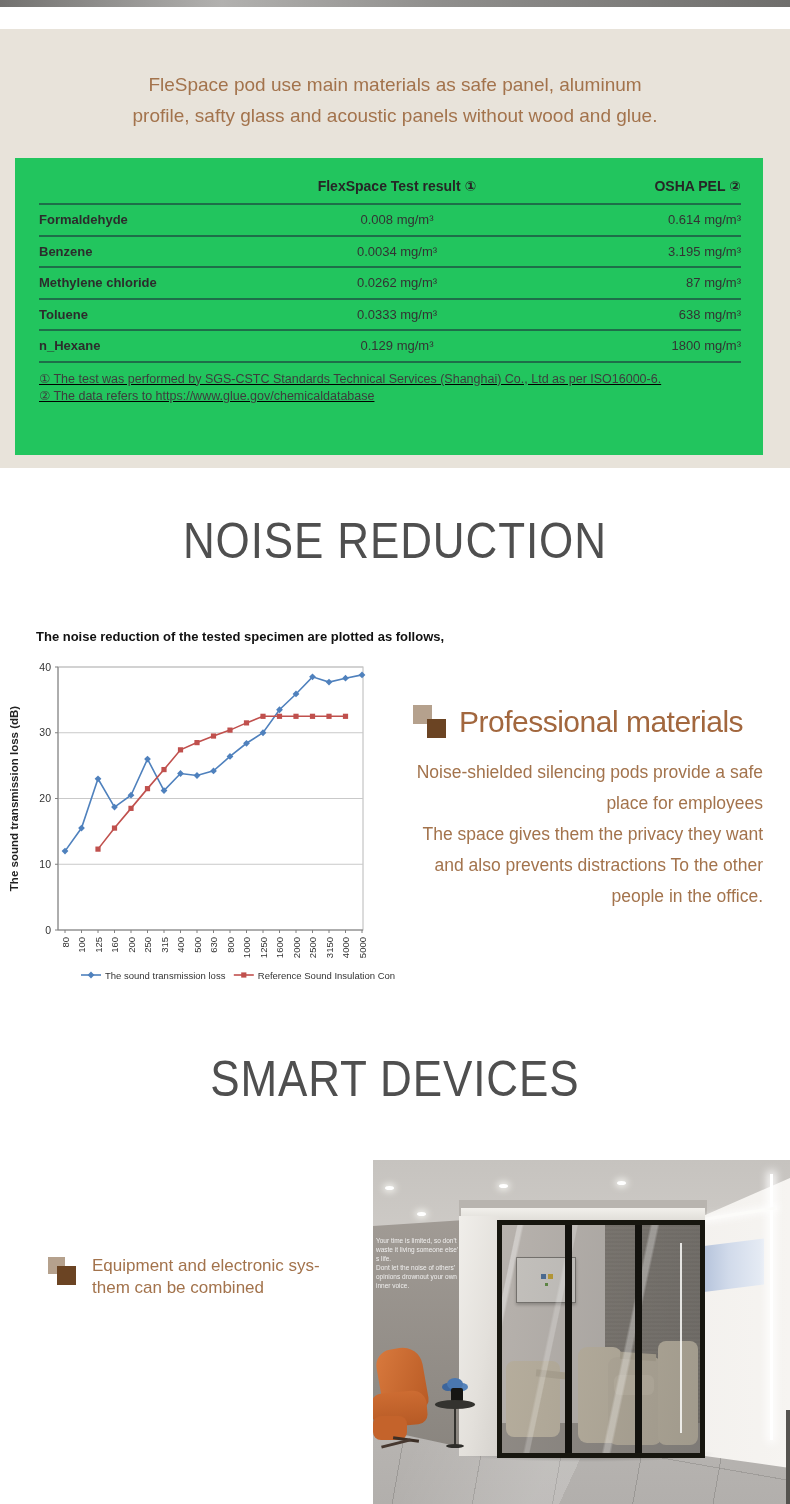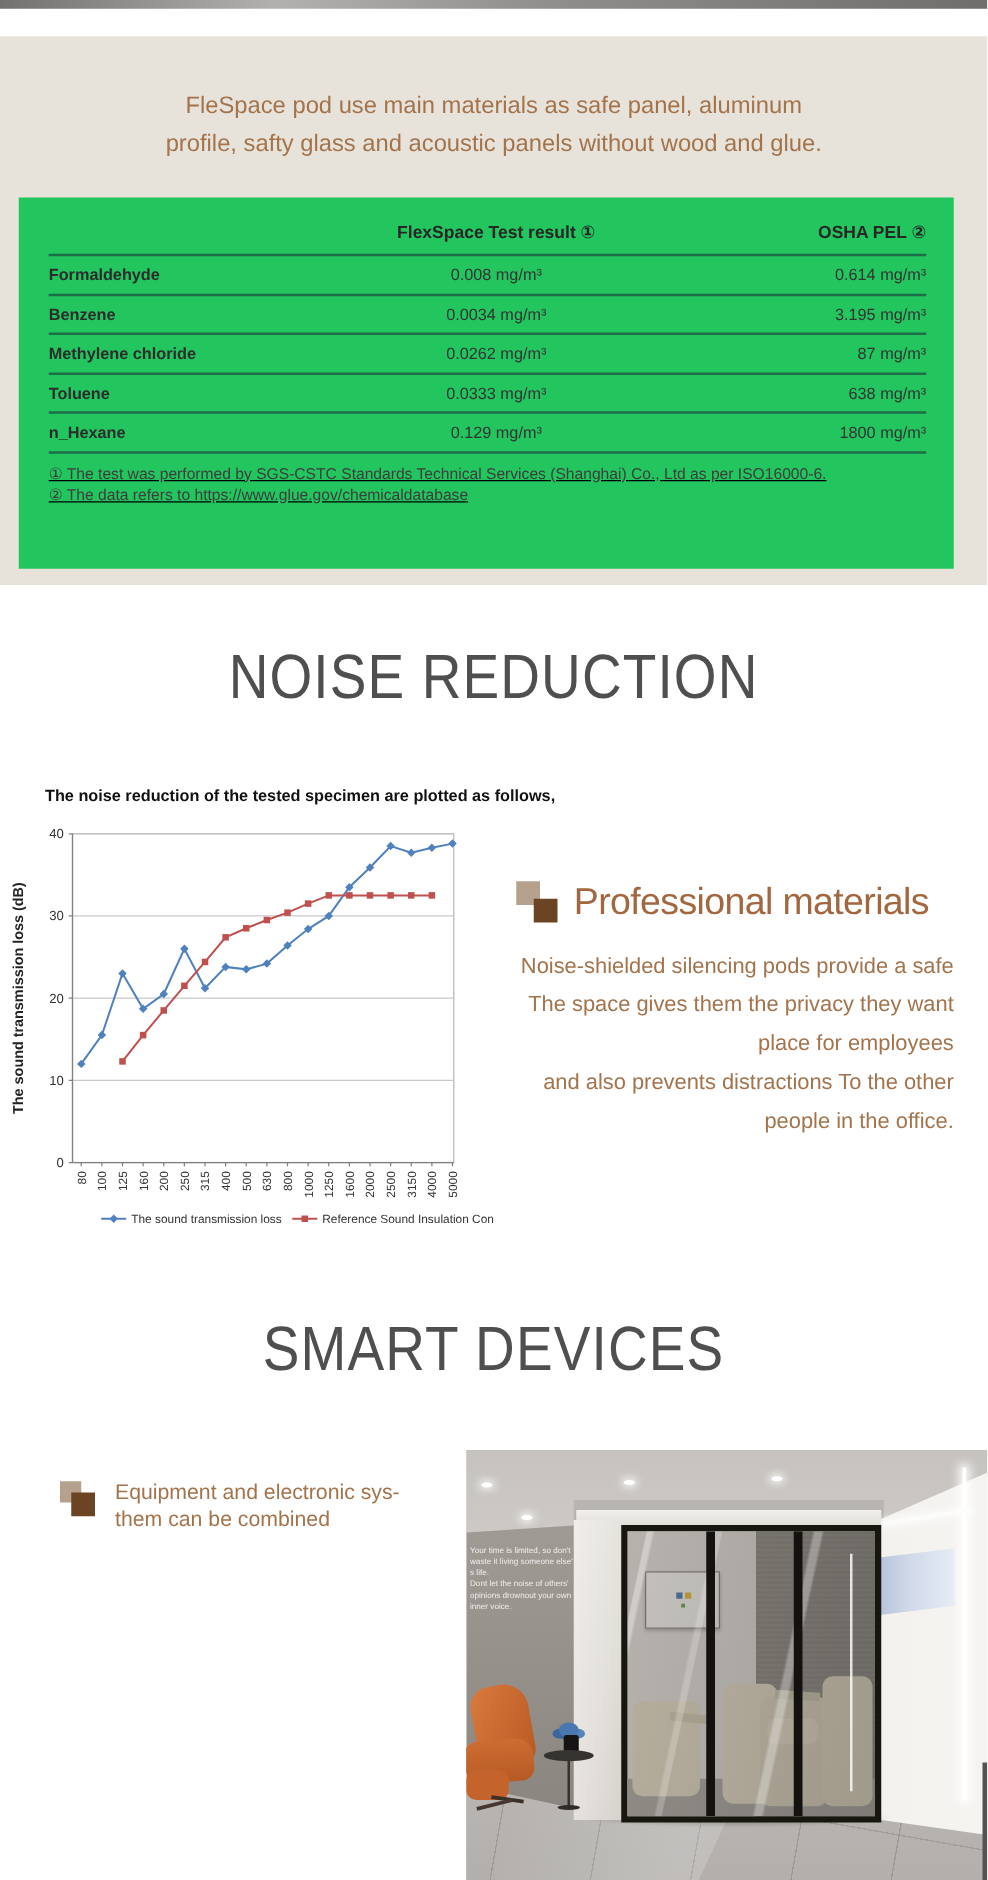"The space gives them the" div.p-line { order: before "place for employees" -> after "place for employees" }
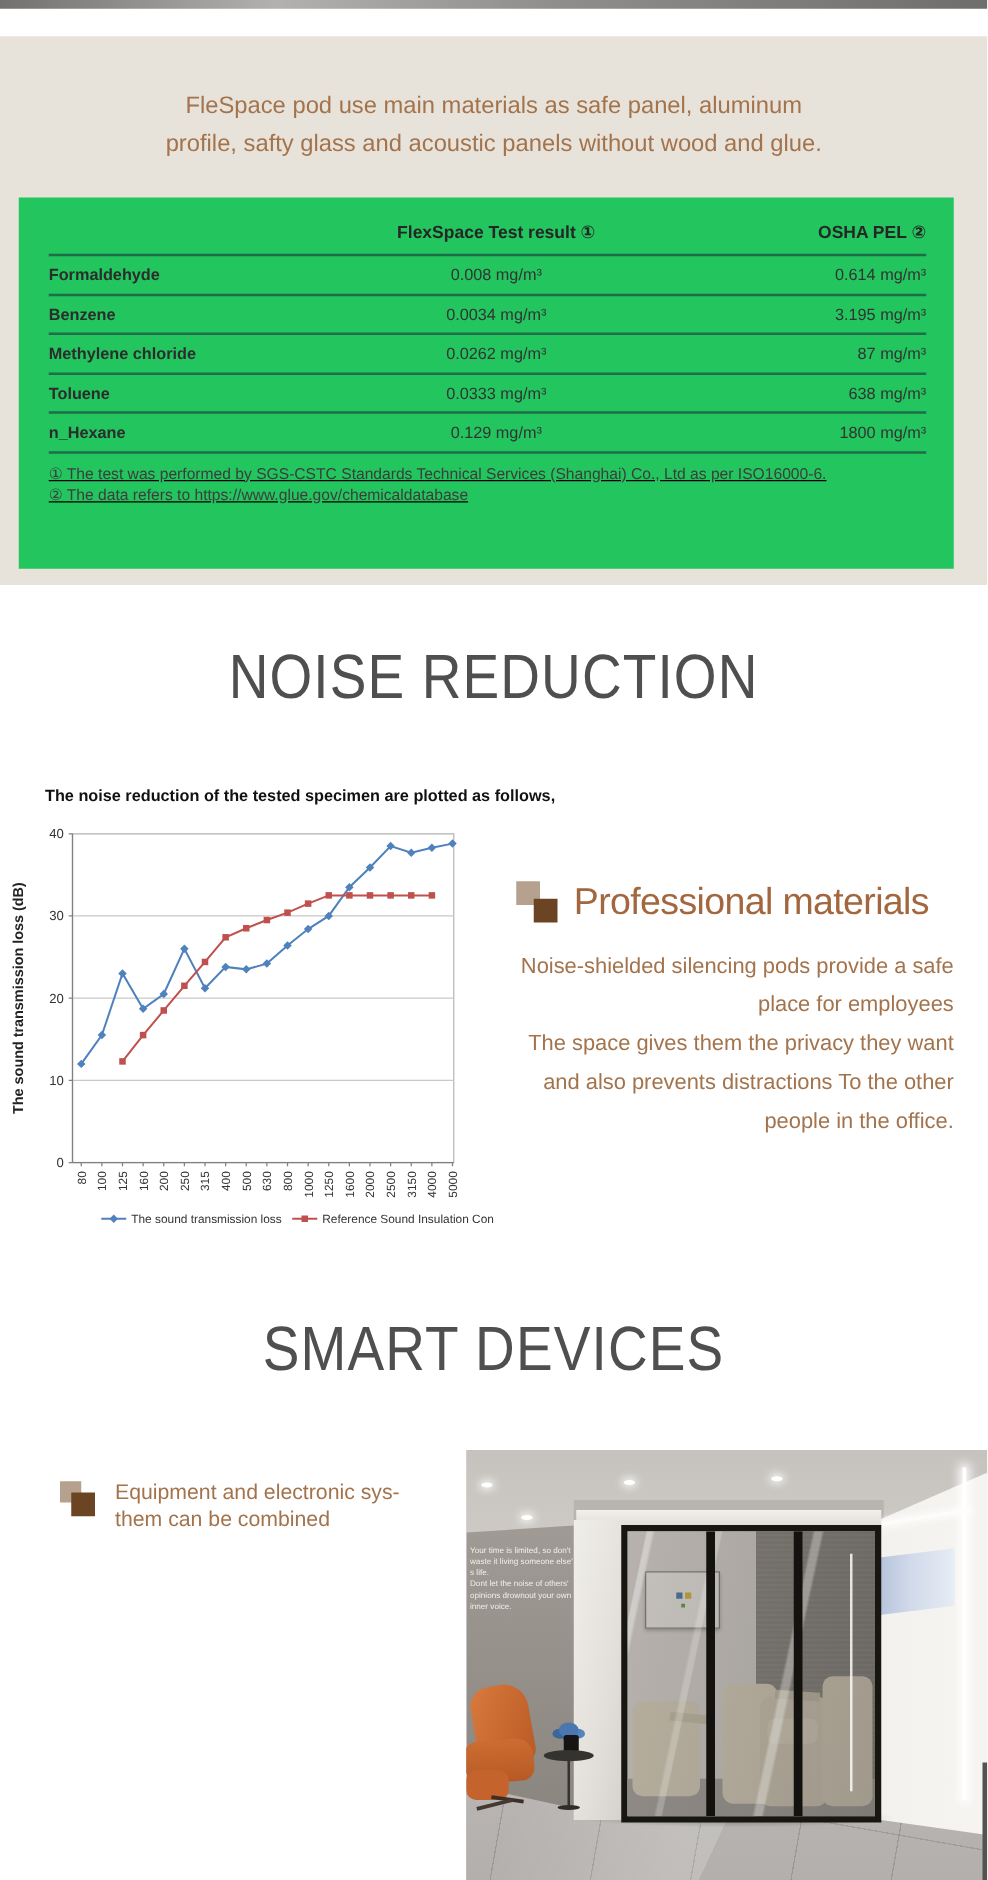"Equipment and electronic sys-" .equipment { top: 1180px -> 1252px }
